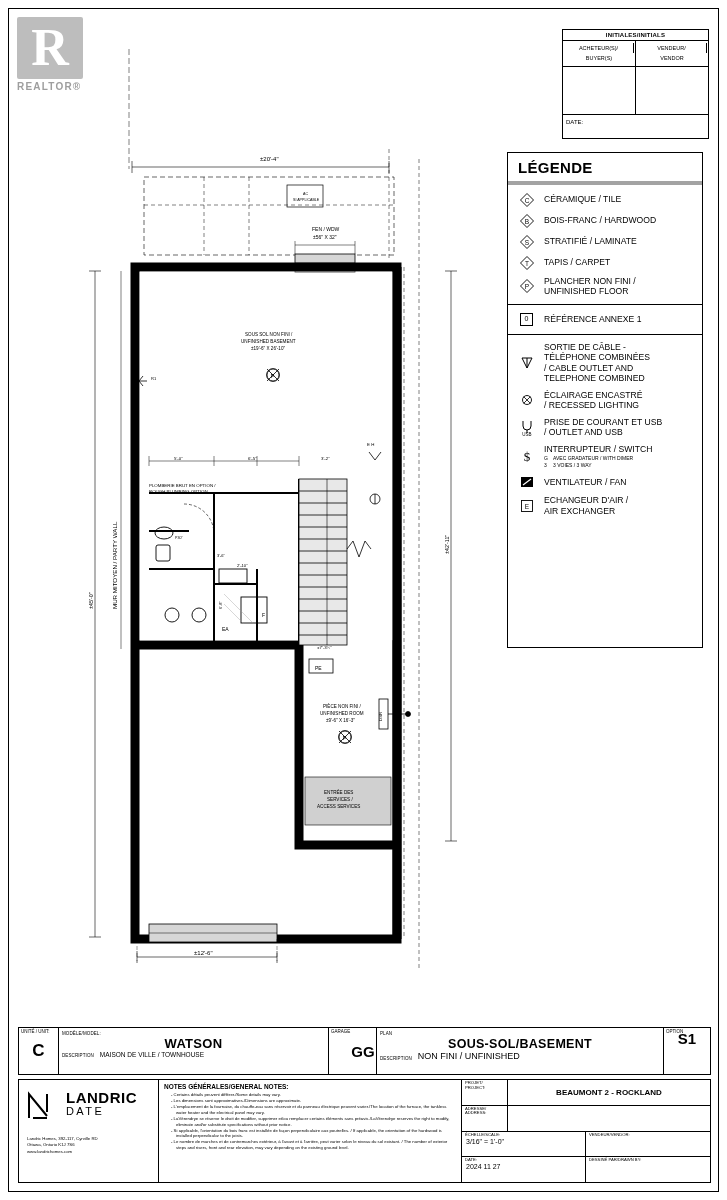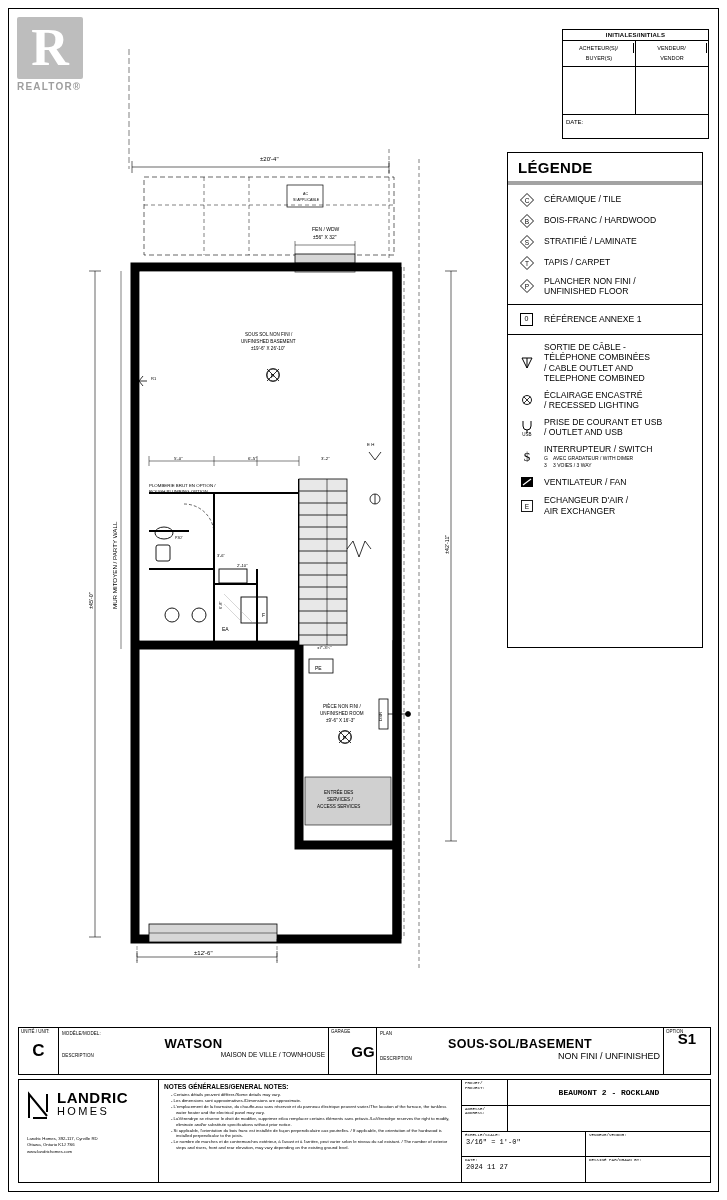"NON FINI / UNFINISHED" .tb-mid { text-align: right -> left }
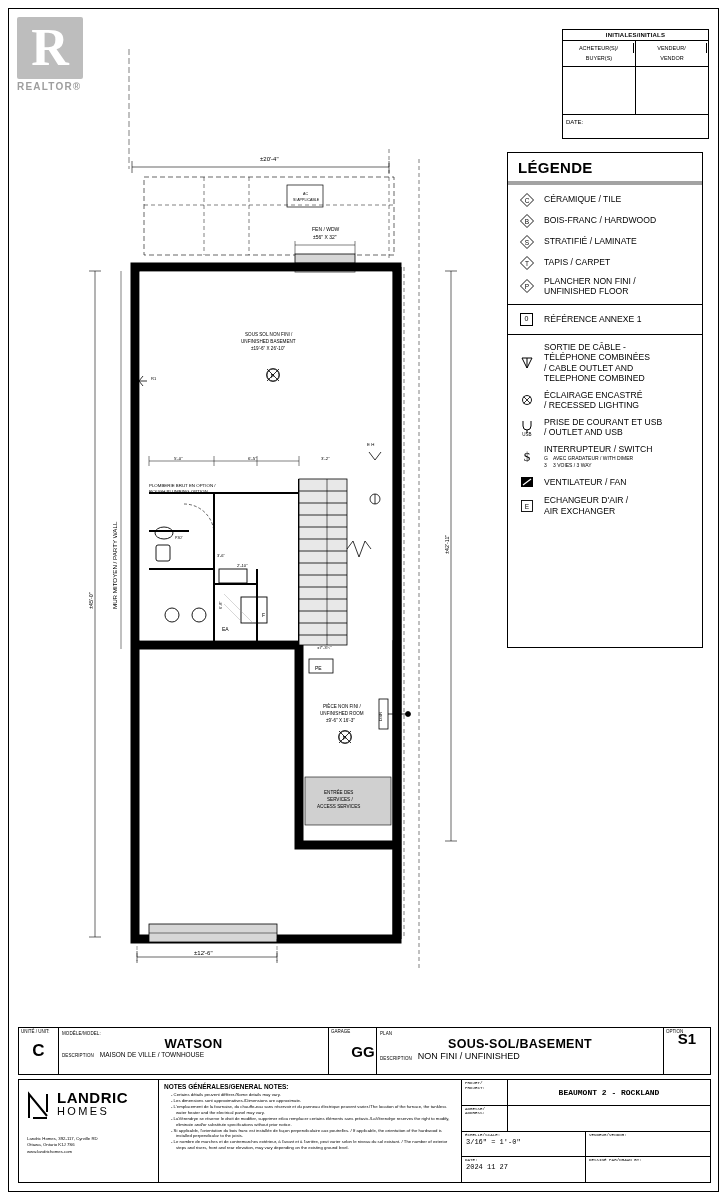"LANDRIC" .bb-logo .name { margin-left: none -> 9px }
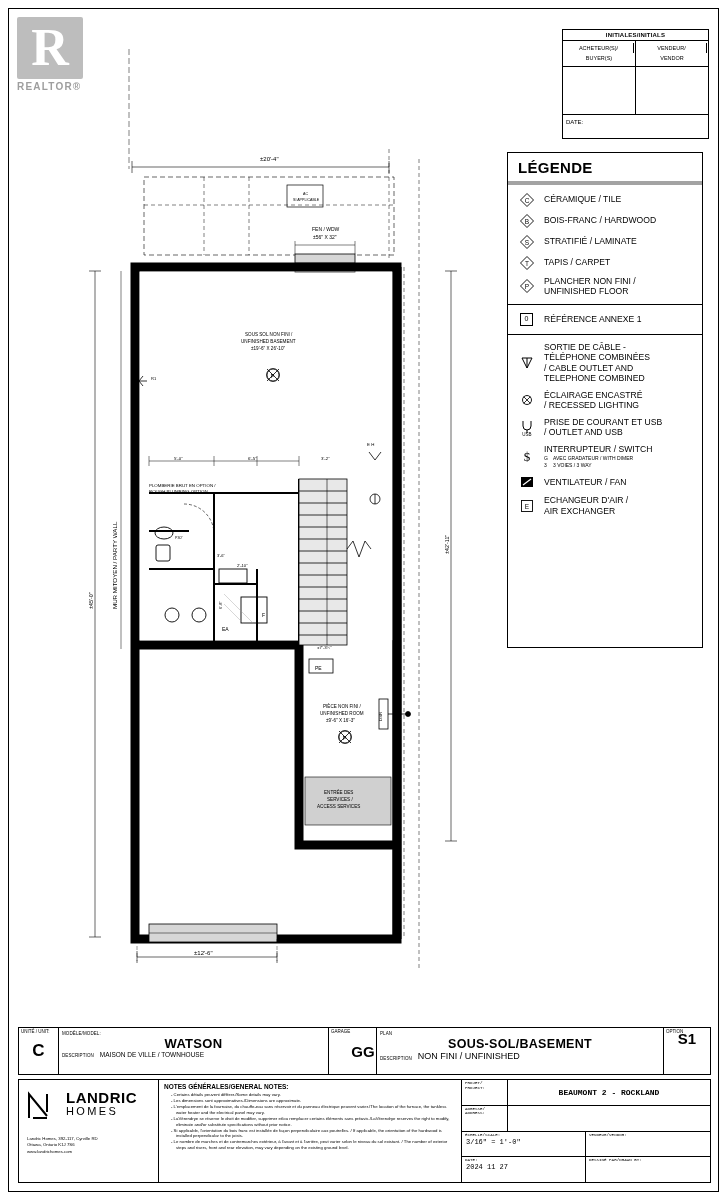"BEAUMONT 2 - ROCKLAND" .bb-right { font-family: Liberation Mono, monospace -> none }
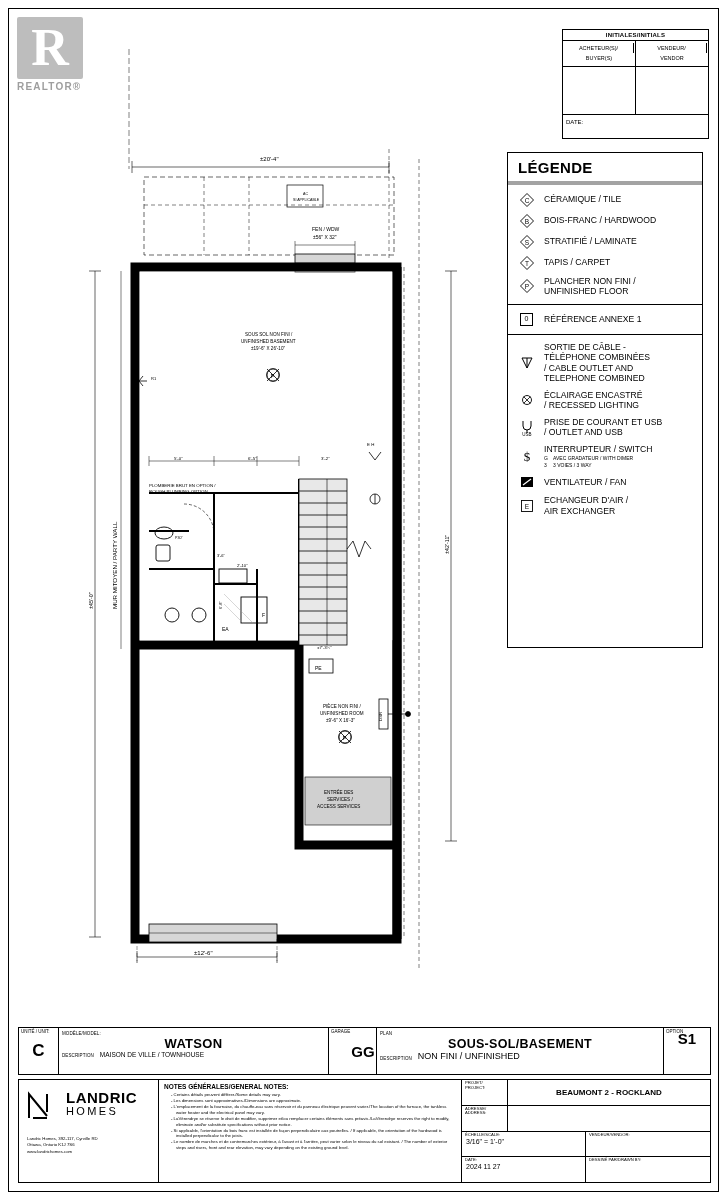"HOMES" small { text: HOMES -> DATE }
